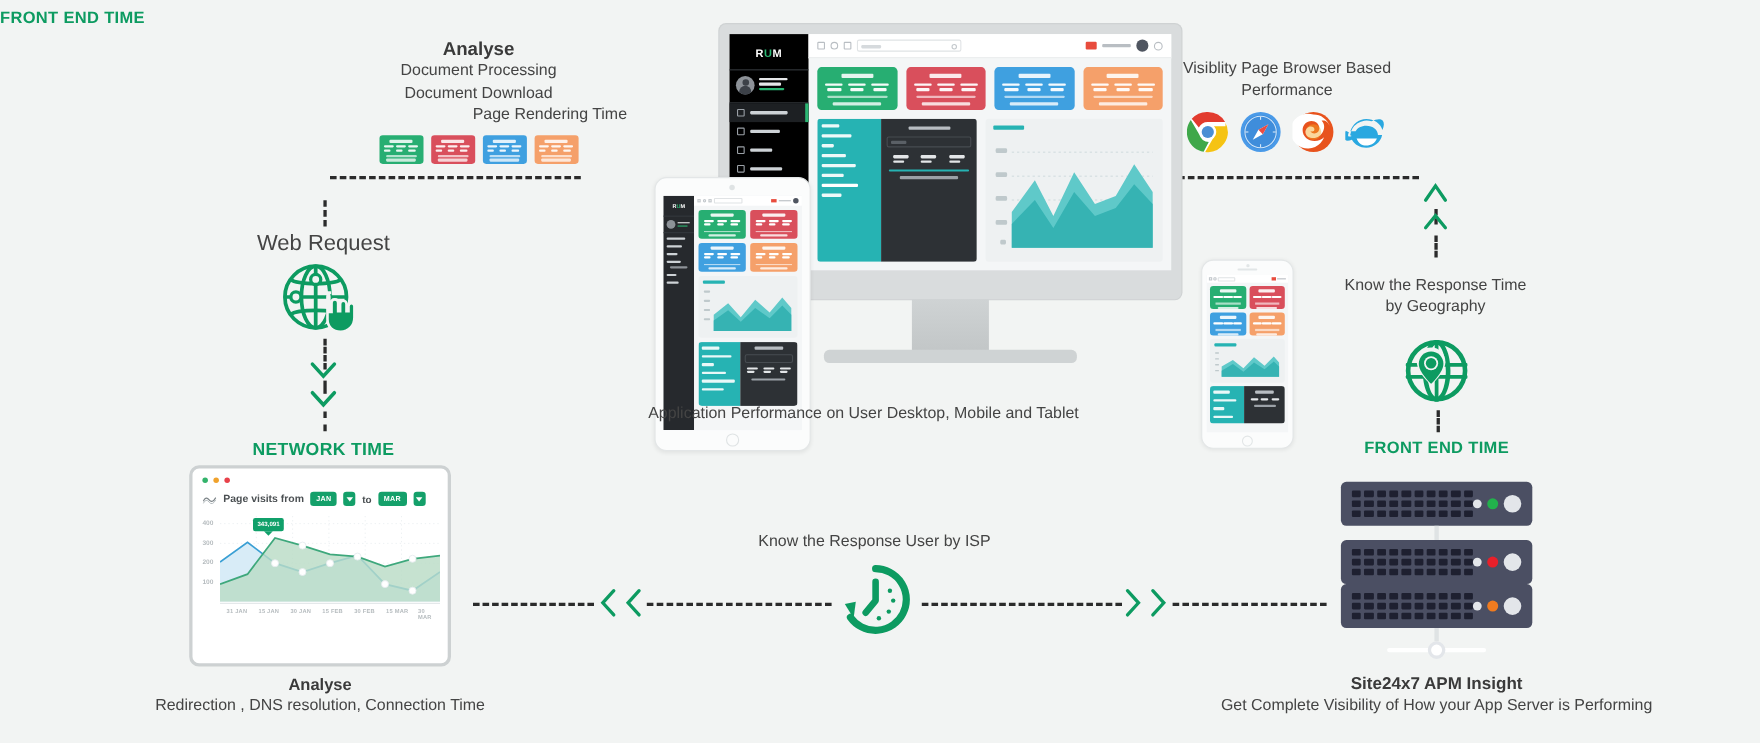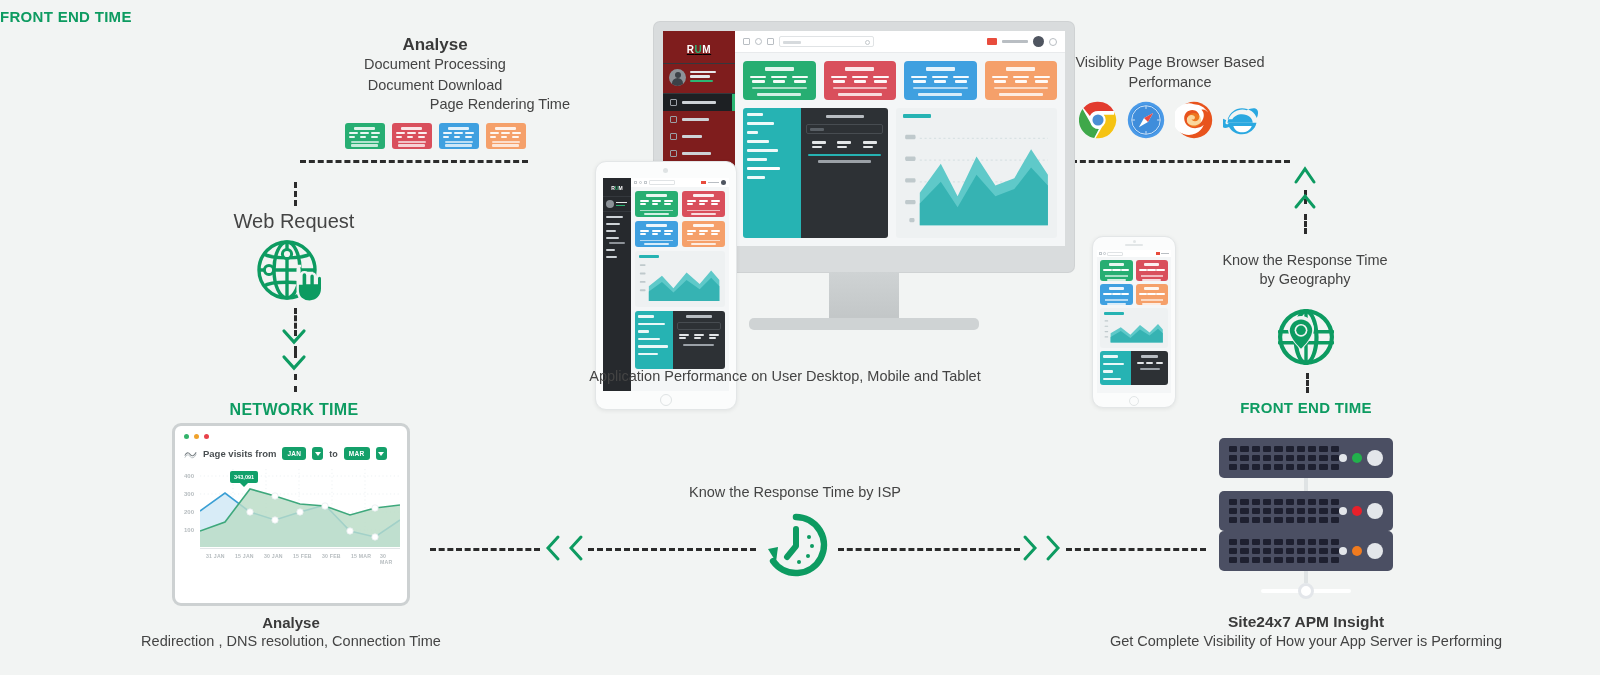"RUM" .db-side { background: #7f1d1d -> #000000 }
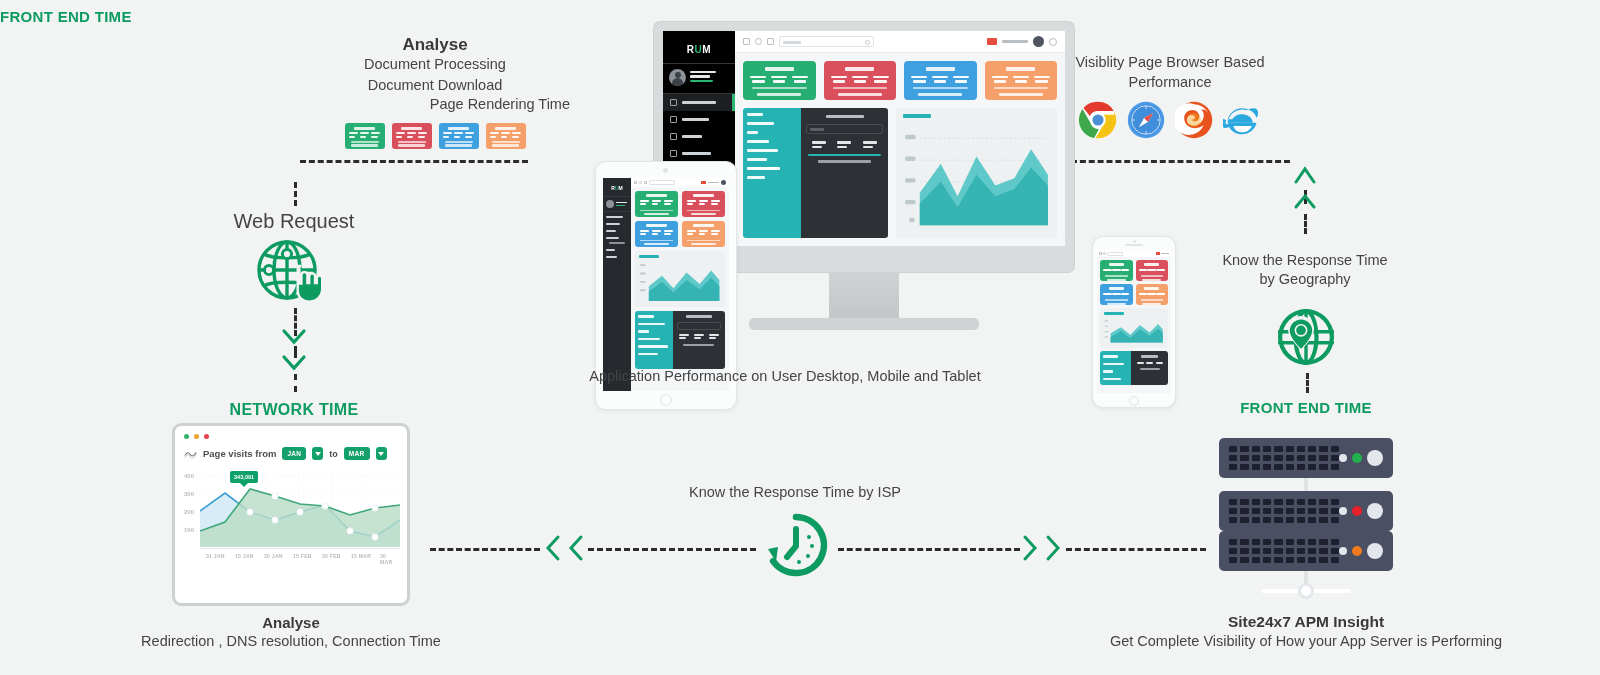"Know the Response Time by" div.abs { text: Time -> User }
